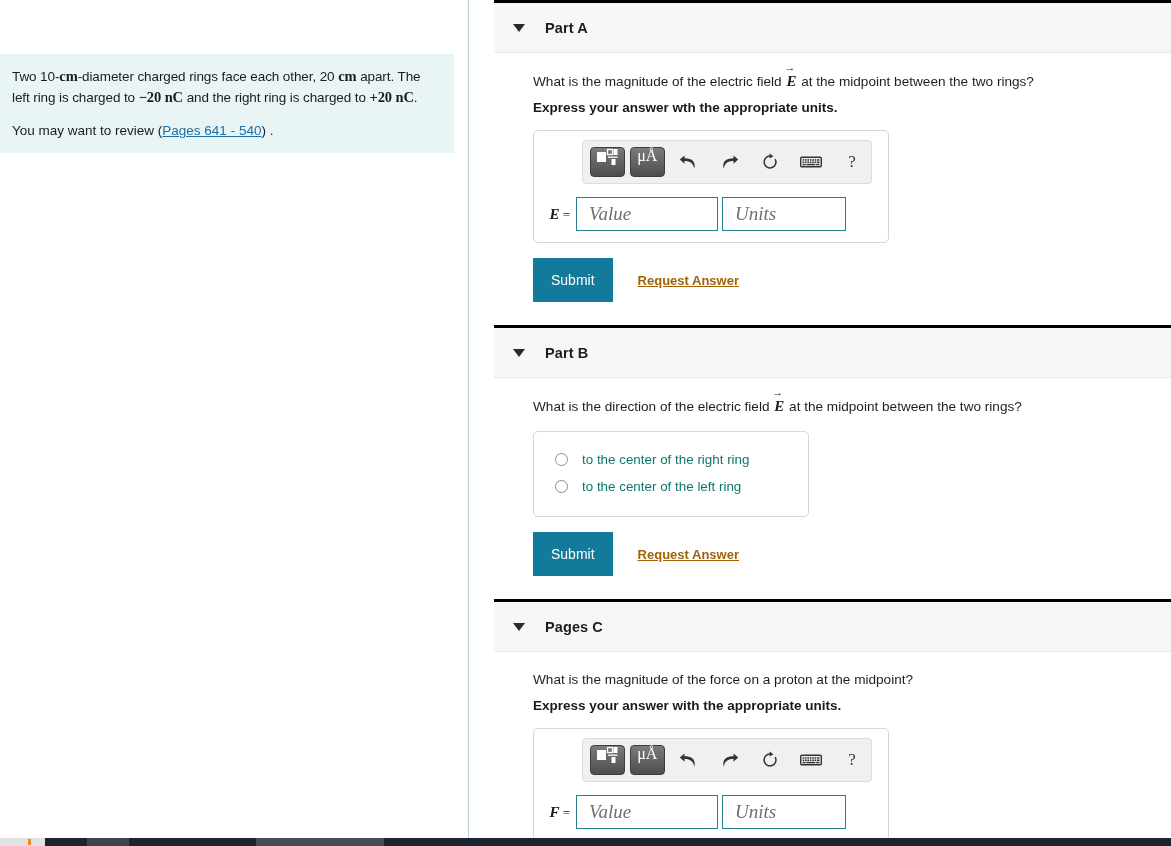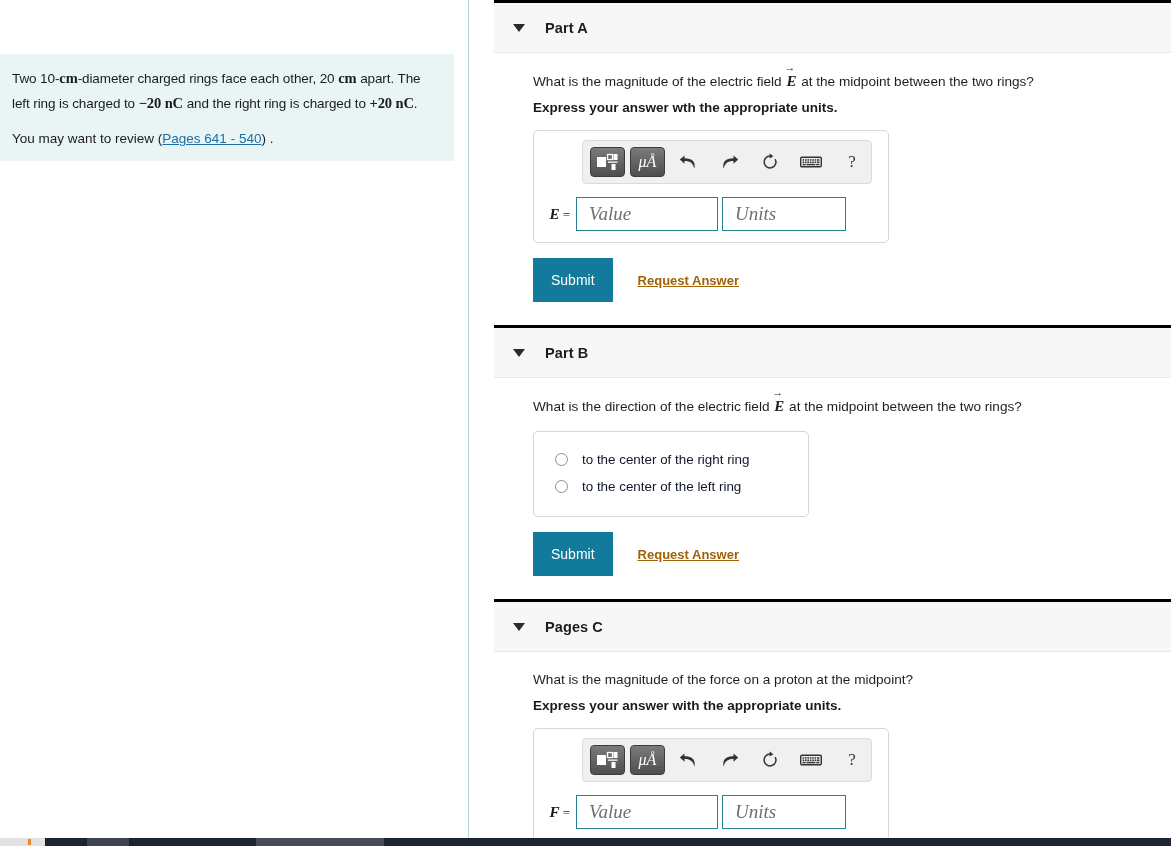"Two 10-cm-diameter charged rings face" .prob-line { line-height: 25px -> 20px }
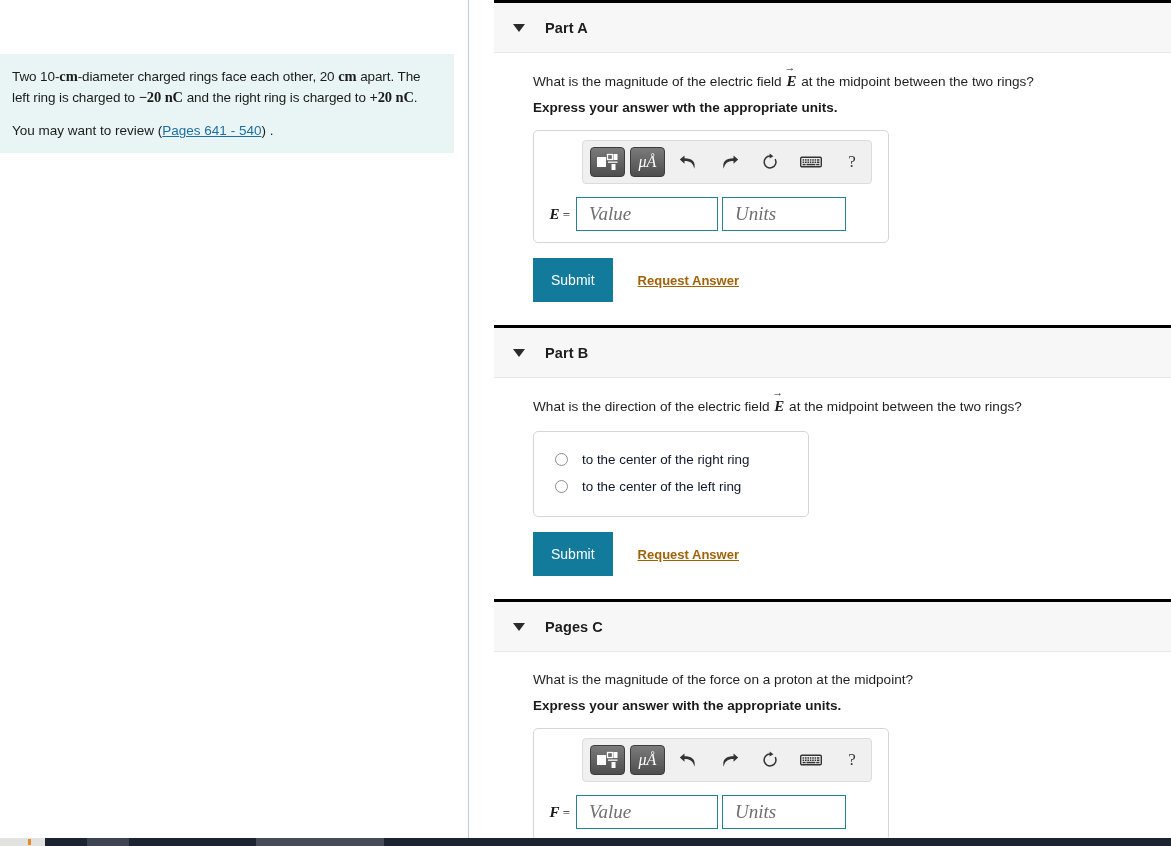"μÅ" .tb-btn { align-items: center -> flex-start; font-style: italic -> none }
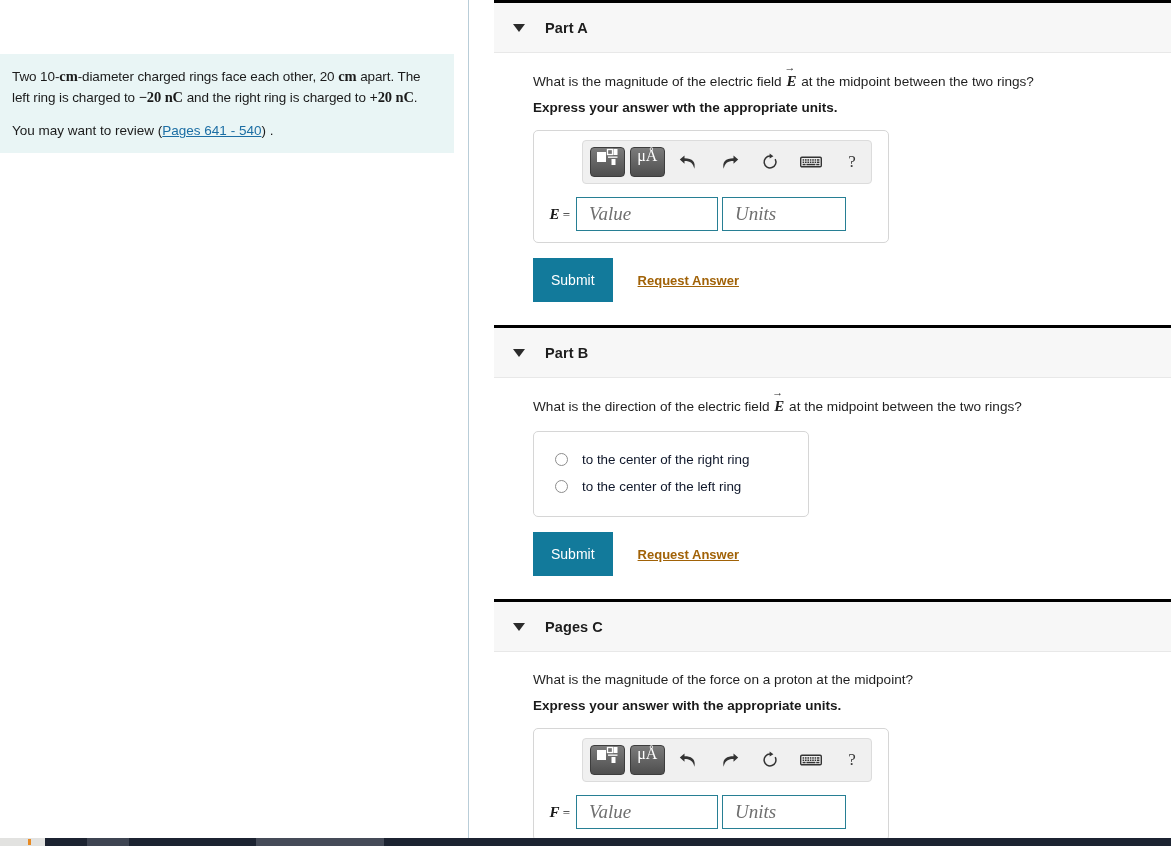"to the center of the" .radio-label { color: #0f172a -> #0f766e }
